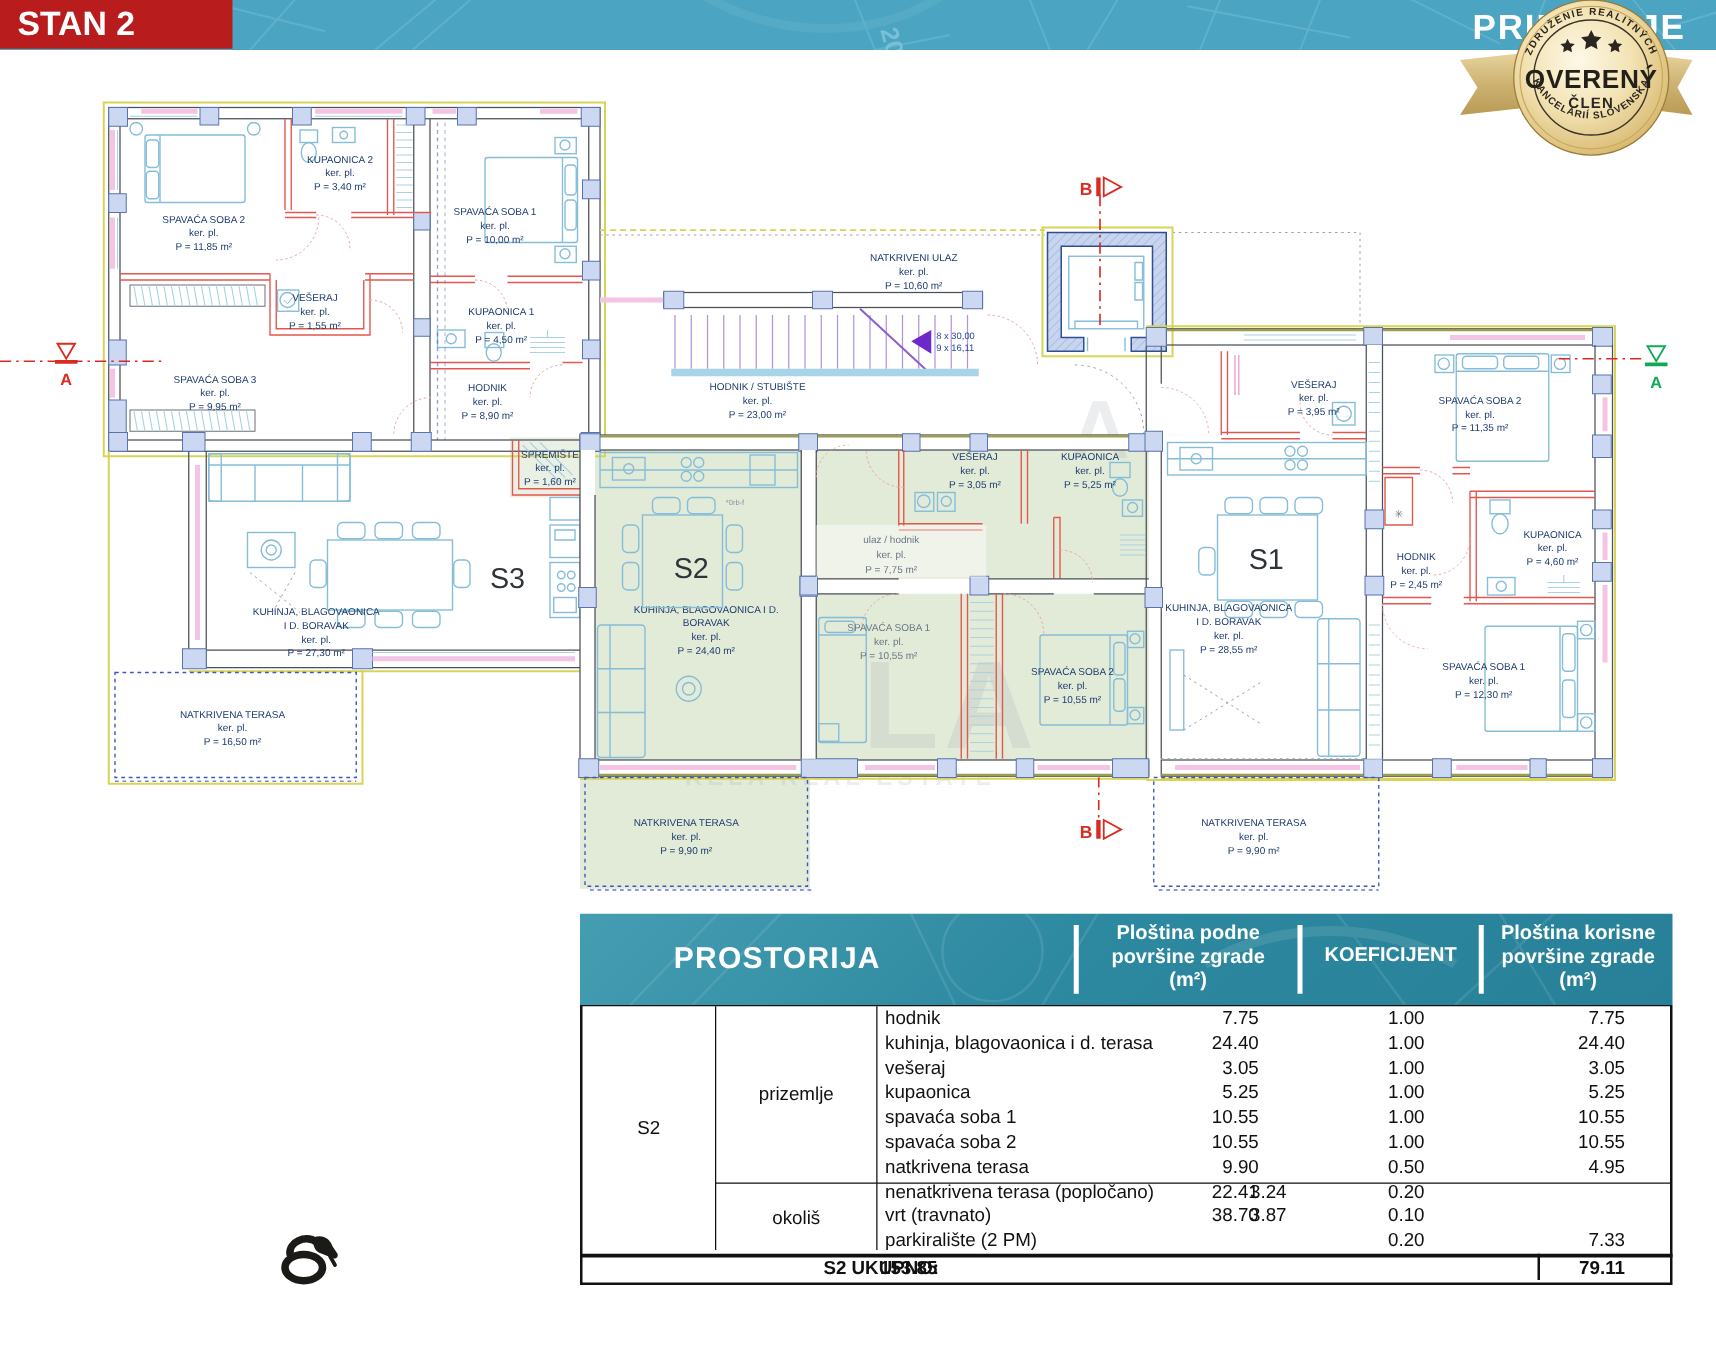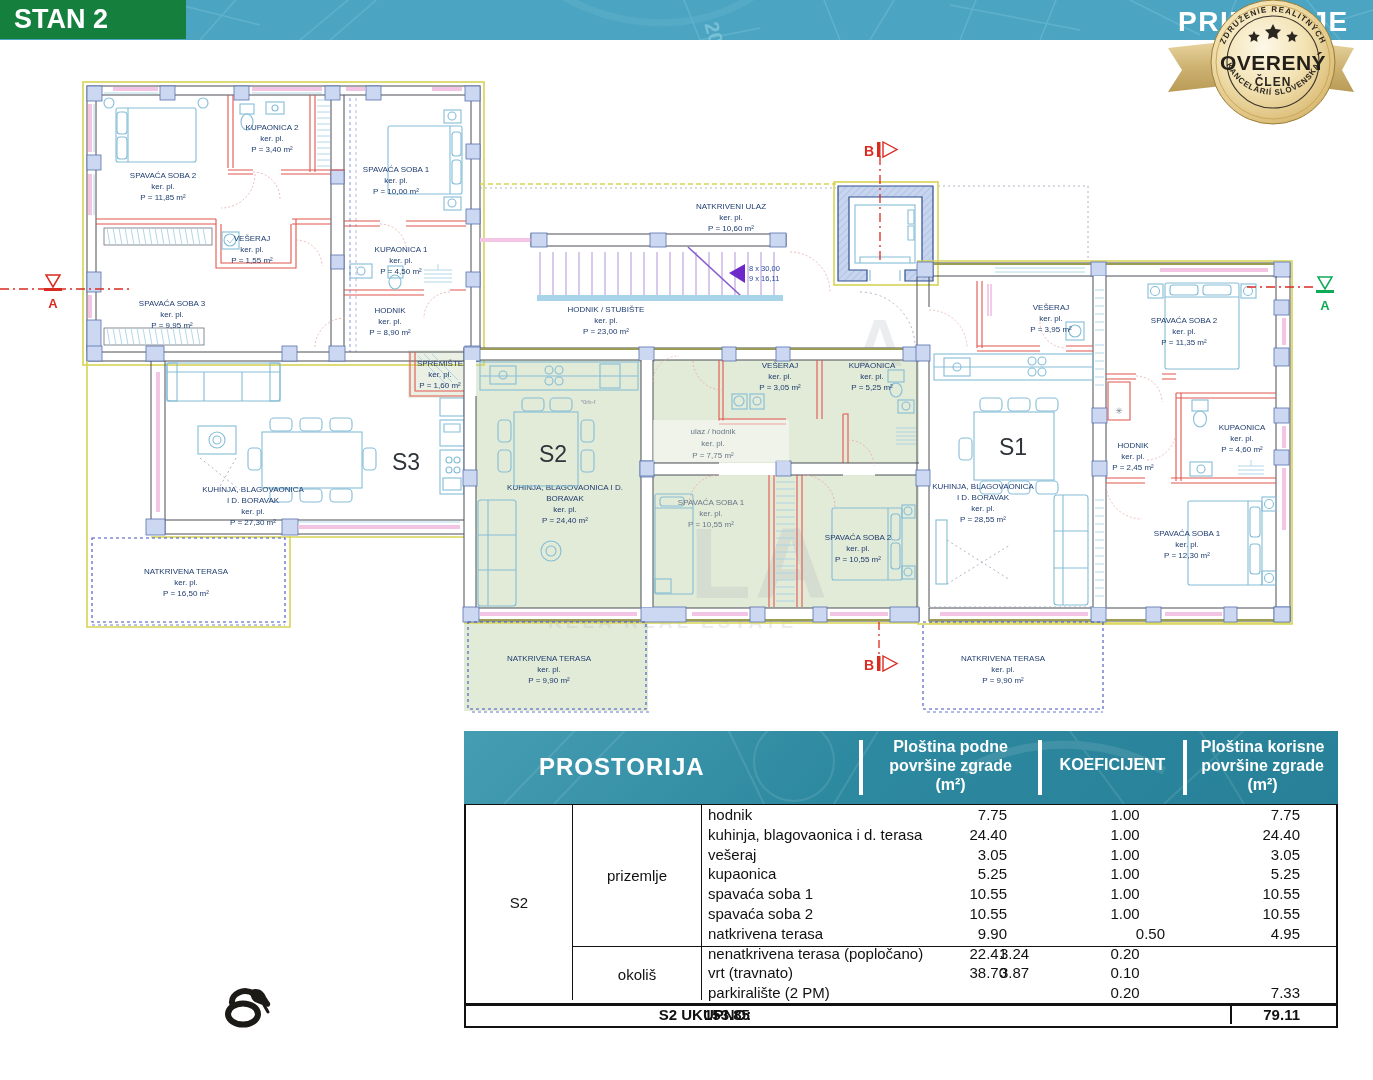"STAN 2" div.abs { background: #15803d -> #b91c1c }
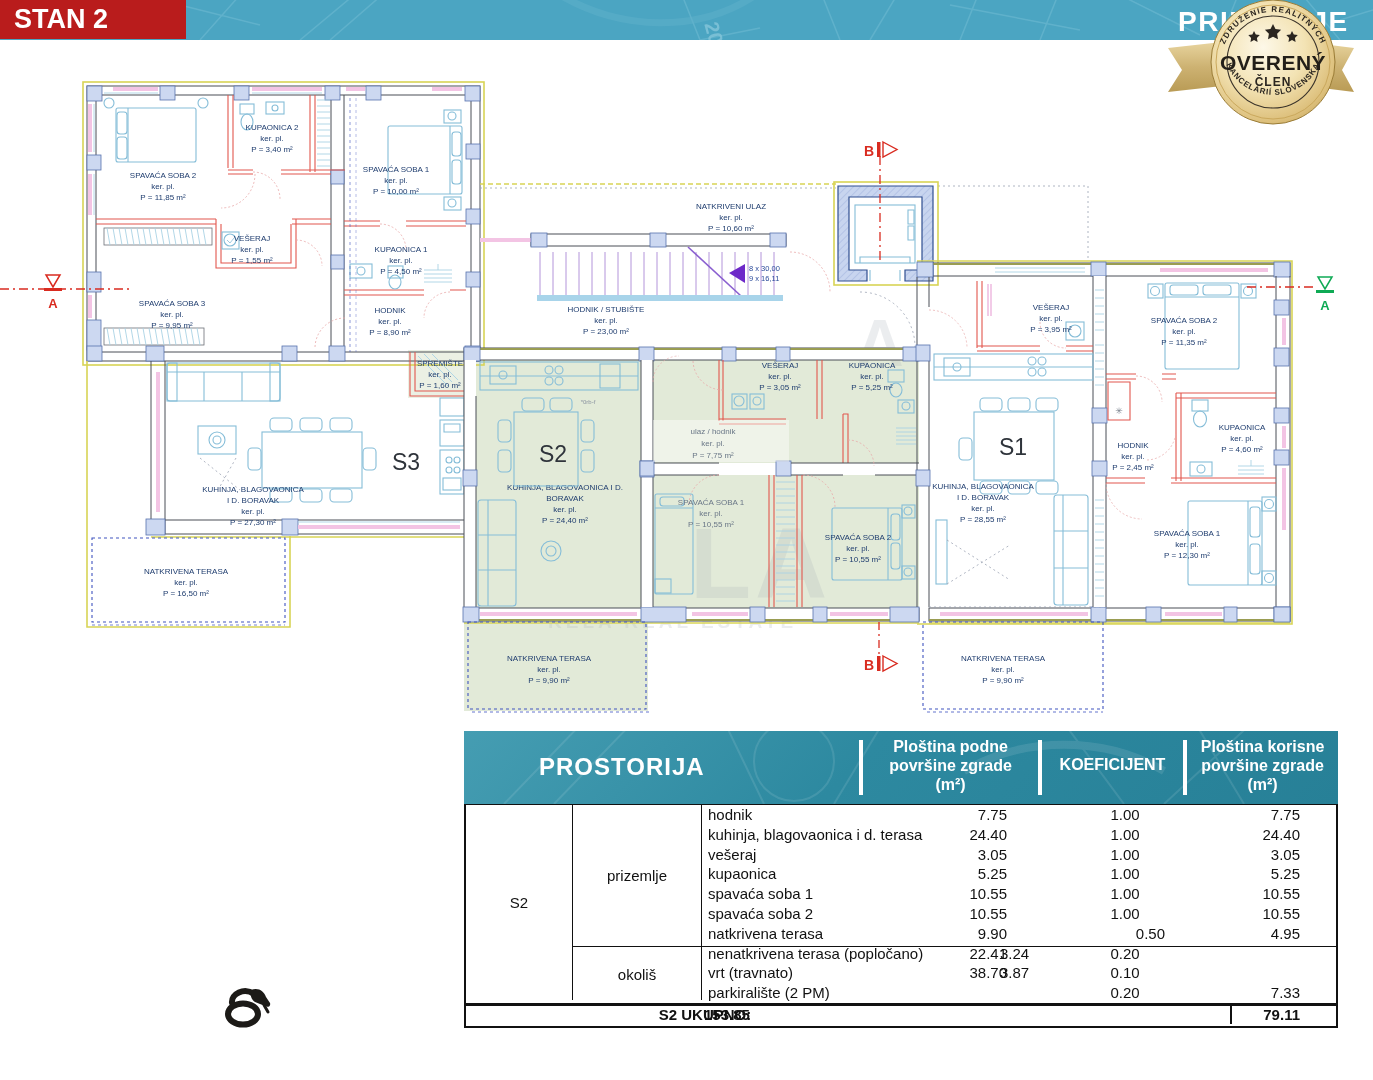"0.50" span { text-align: right -> center }
